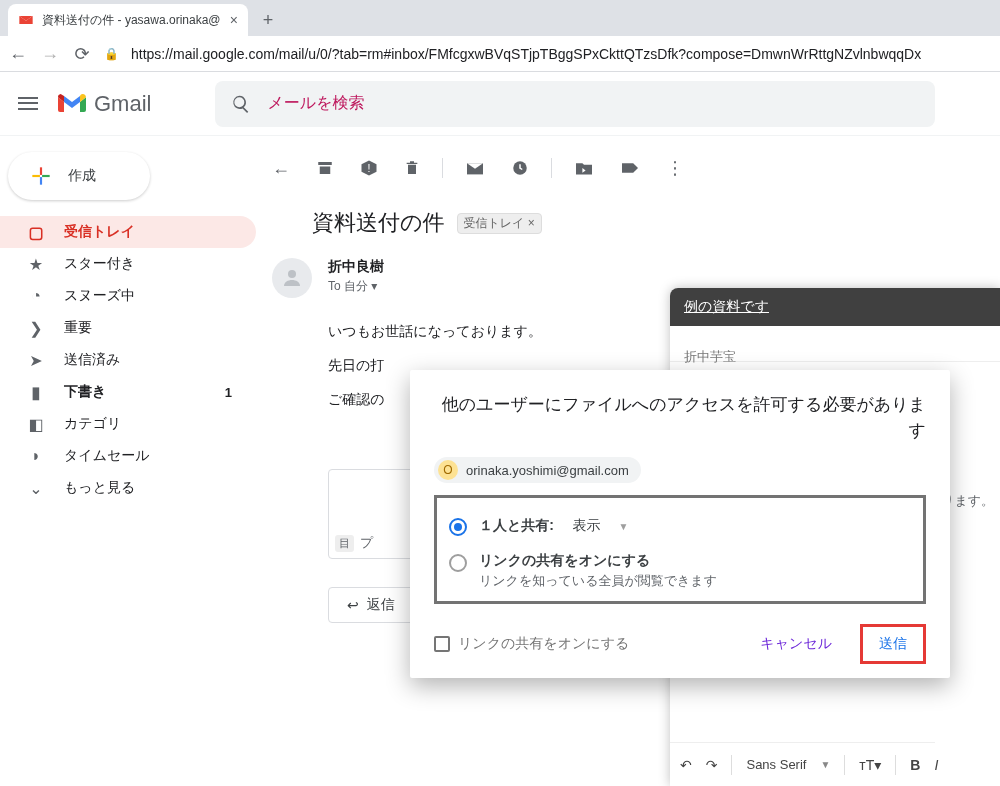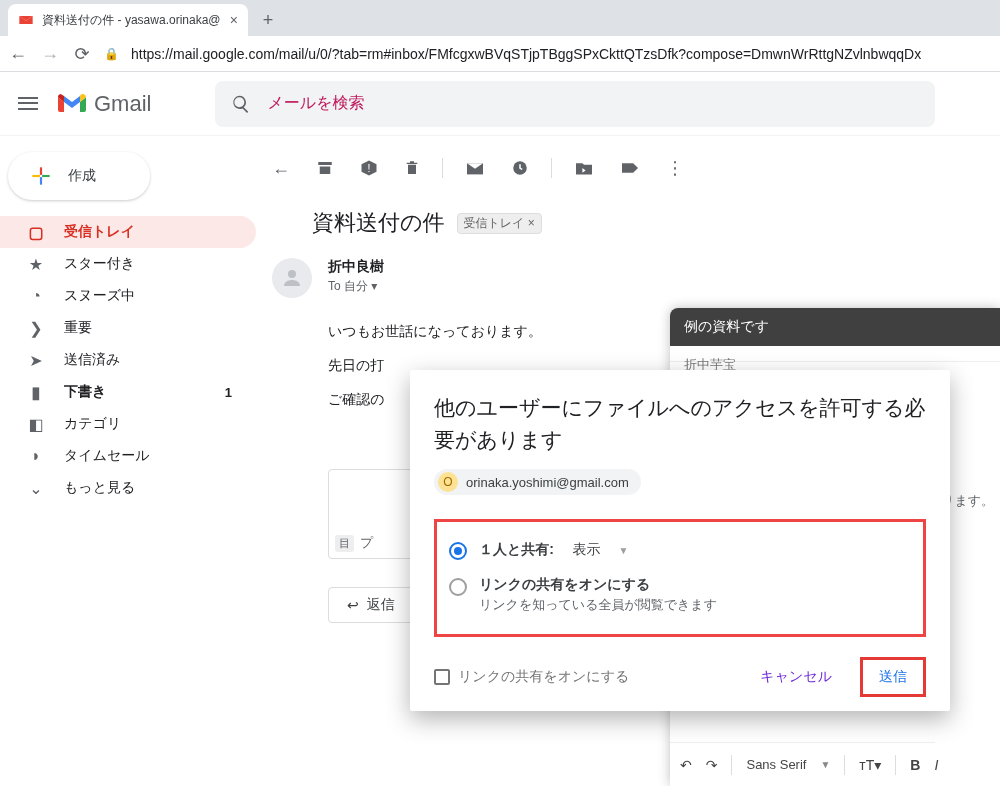"例の資料です" .cw-header { text-decoration: none -> underline }
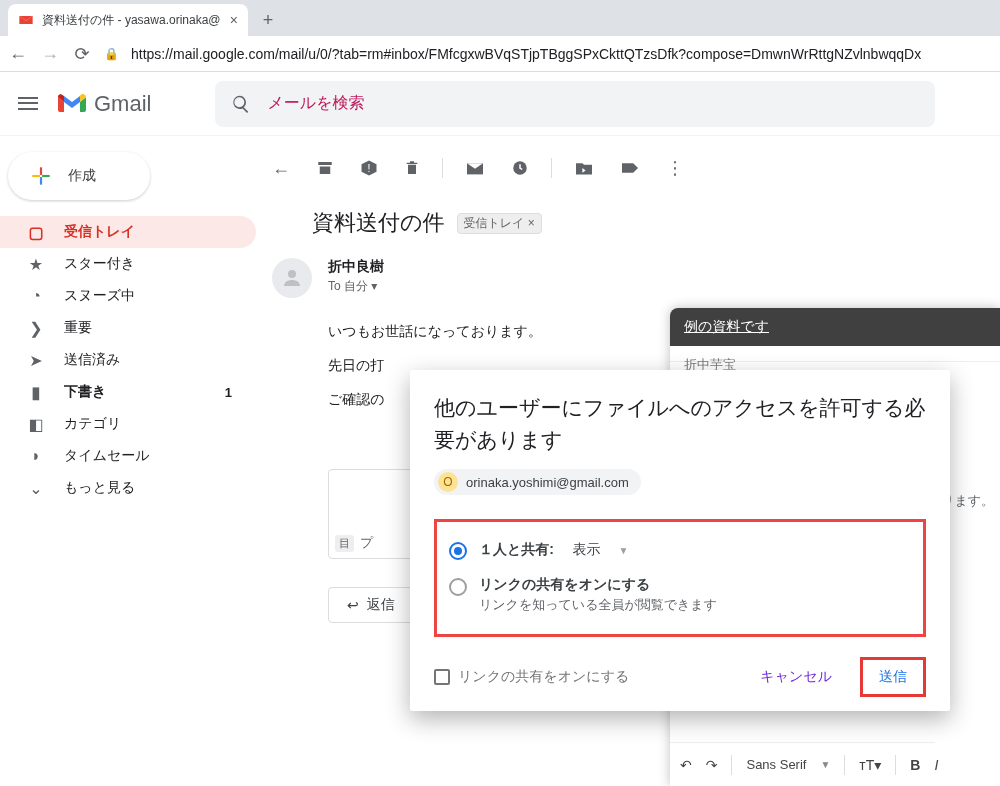"折中芋宝" .cw-sub { height: 16px -> 24px; margin-top: none -> 12px }
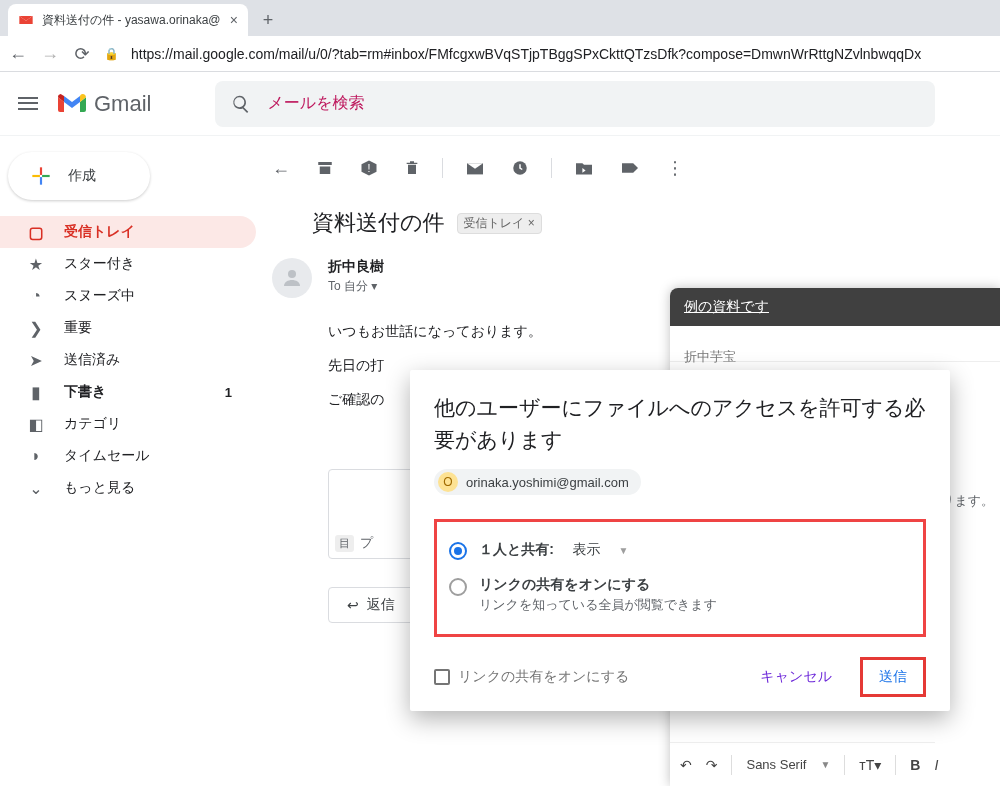"他のユーザーにファイルへのアクセスを許可する必要があります" .dialog-title { font-size: 21px -> 17px; text-align: none -> right }
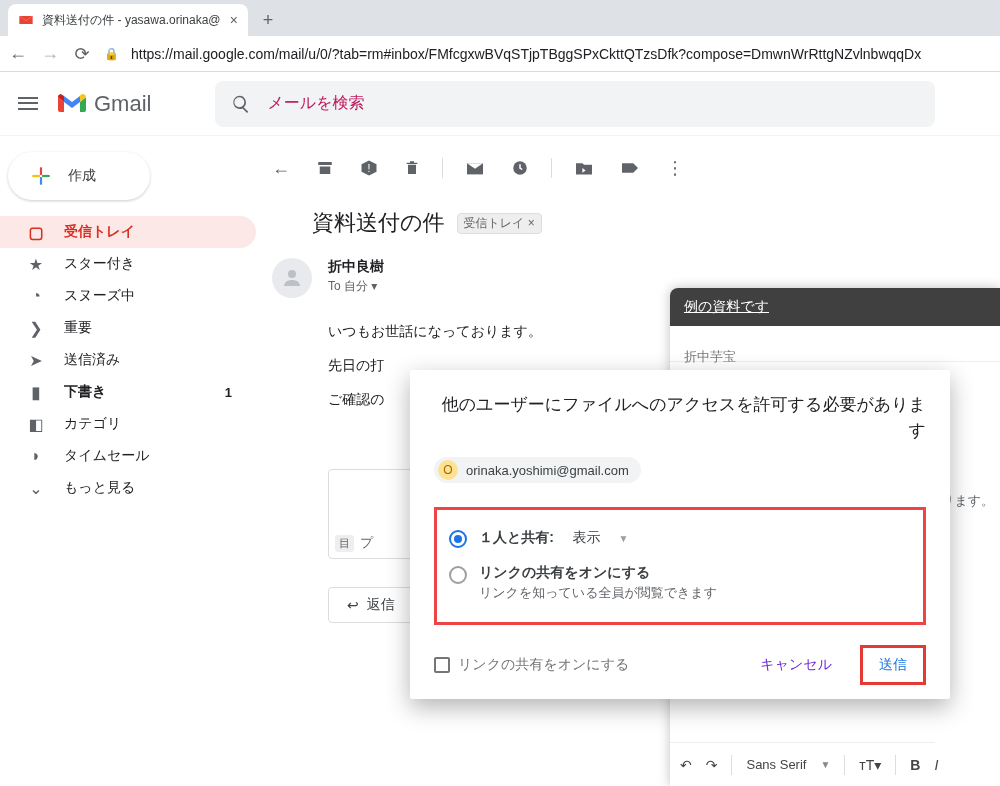"１人と共有:" .highlight-box { border: 3px solid #ef4444 -> 3px solid #737373; margin-top: 24px -> 12px; padding: 10px 8px 12px -> 10px 8px 3px }
